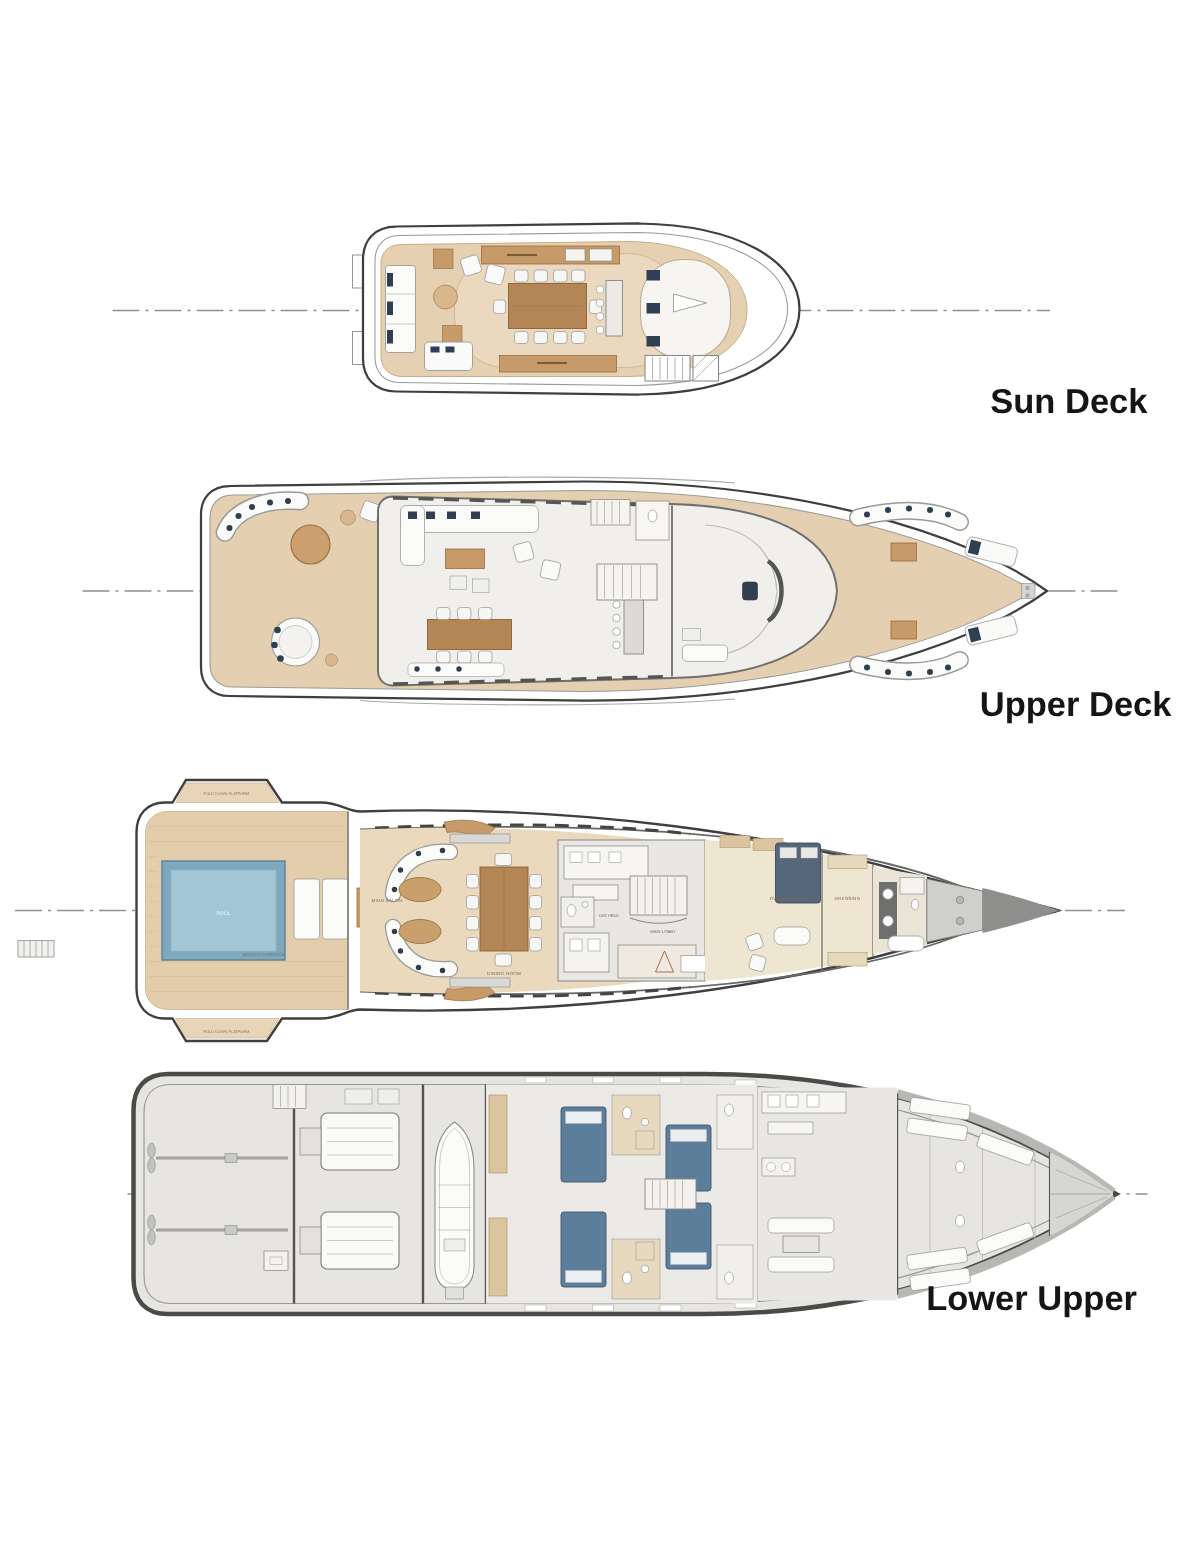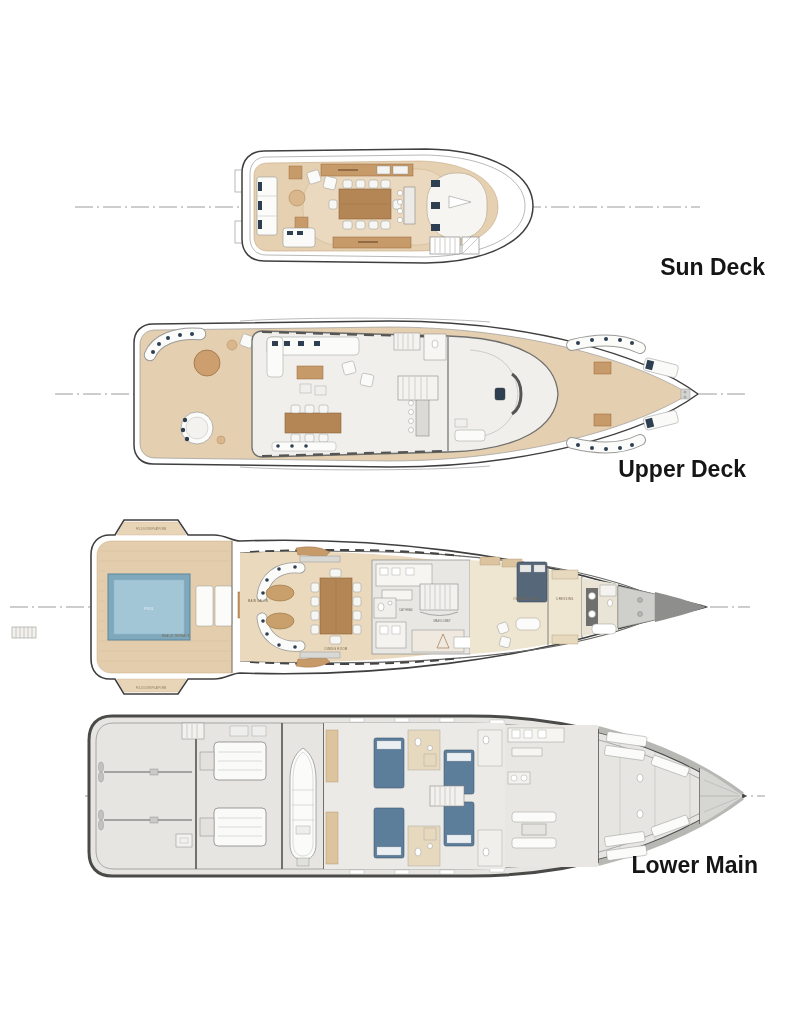"Upper Deck" div.deck-label { left: 446px -> 481px }
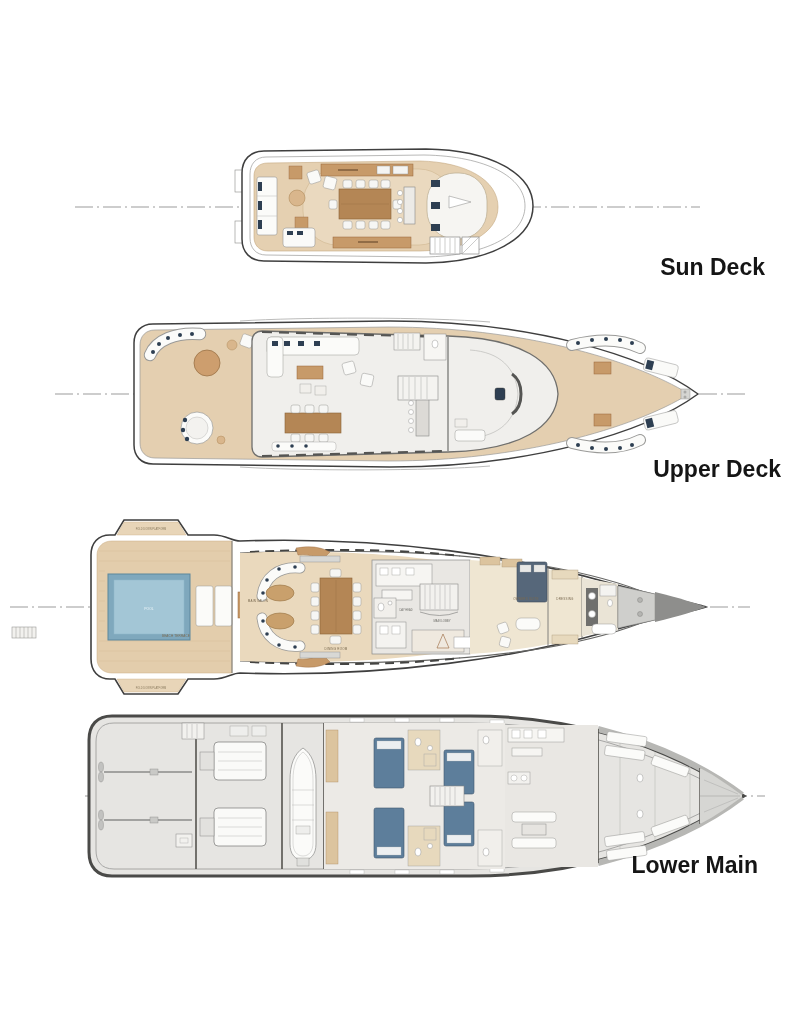"Lower Main" div.deck-label { text: Main -> Upper }
